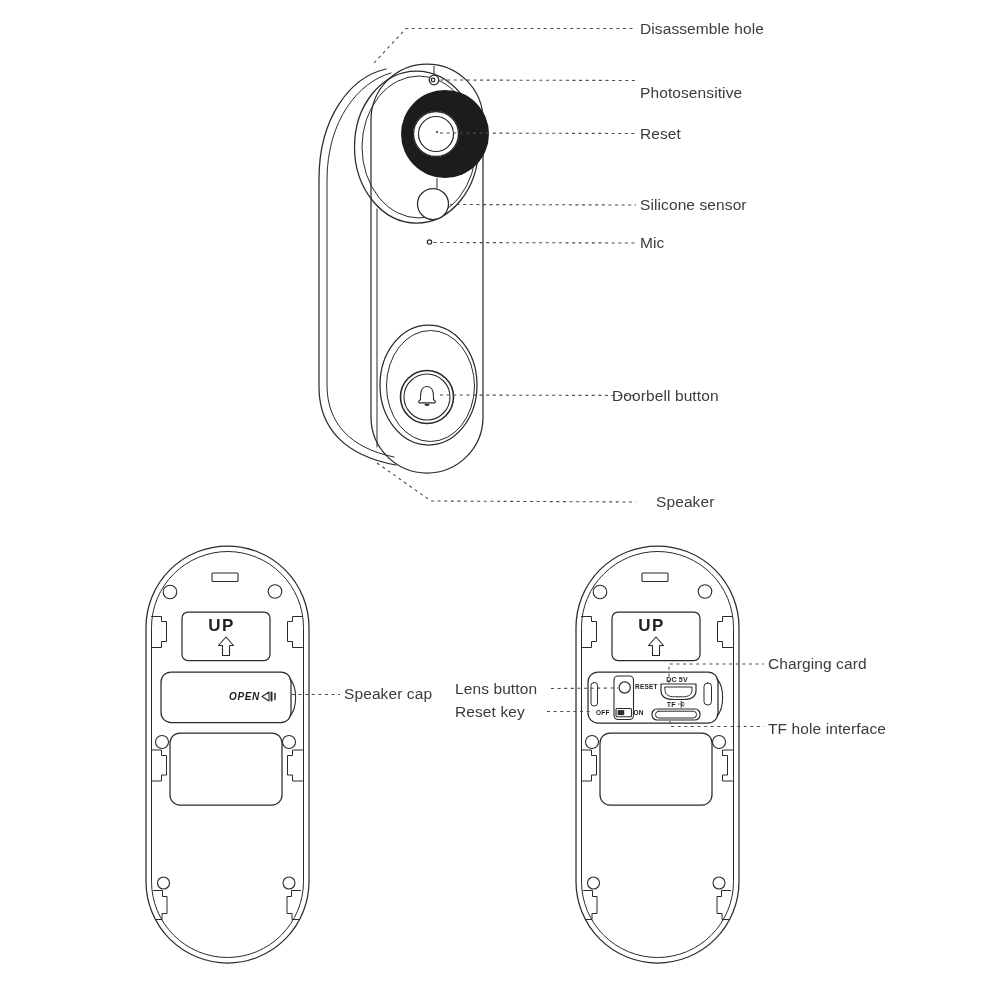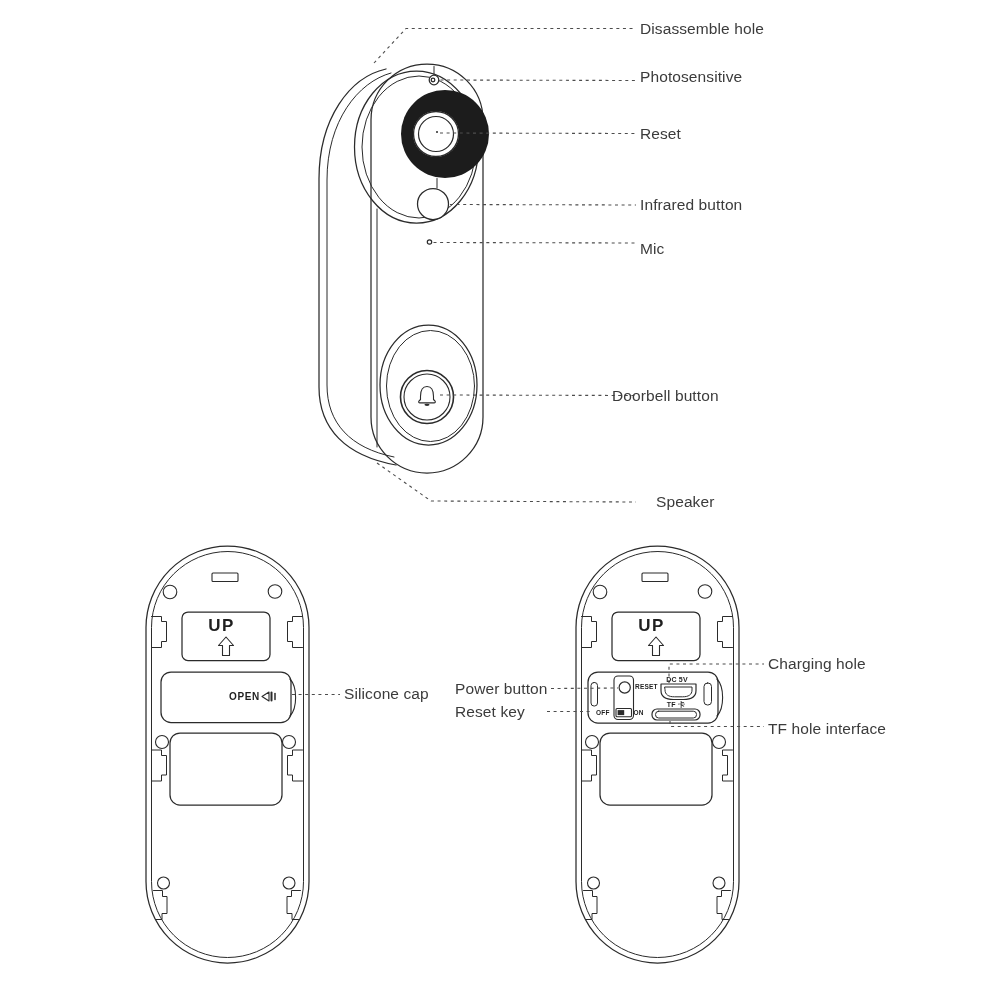"Photosensitive" span.lbl { top: 69px -> 85px }
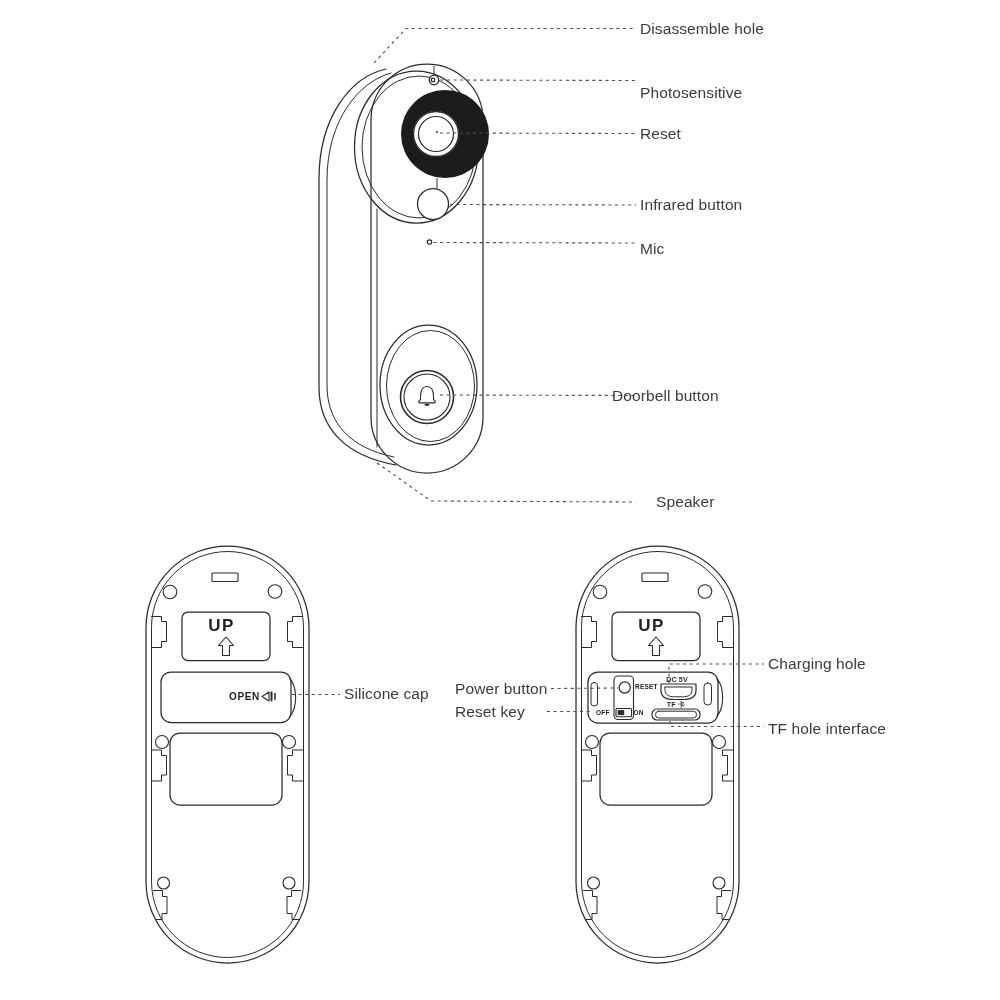"Infrared button" span.lbl { text: Infrared button -> Silicone sensor }
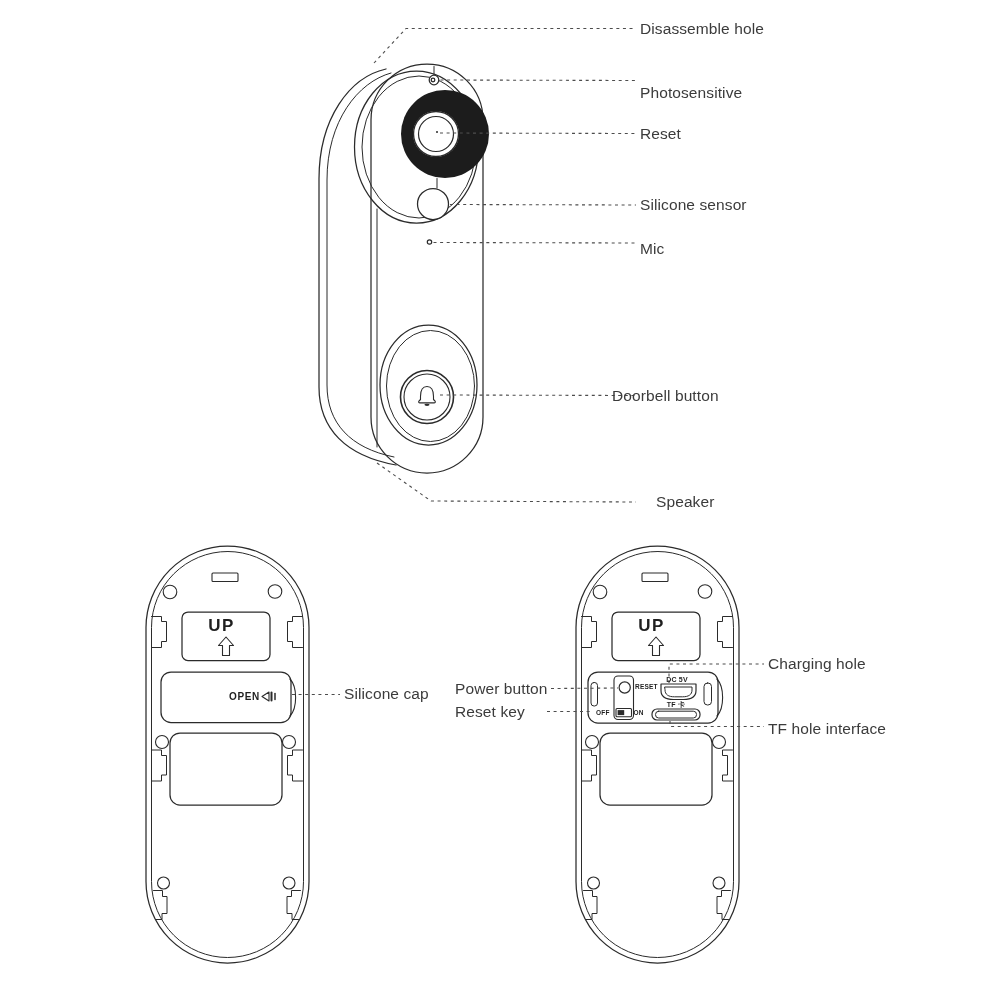"Mic" span.lbl { top: 241px -> 235px }
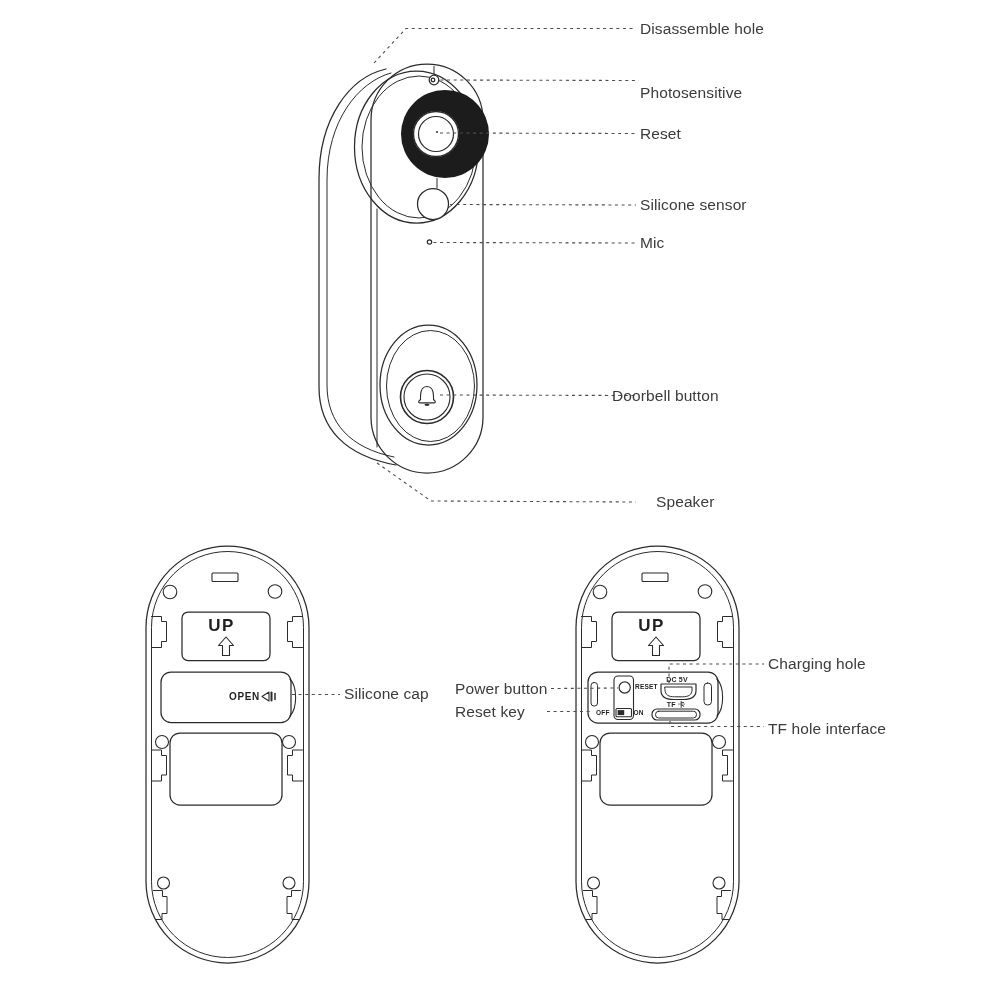"Charging hole" span.lbl { text: hole -> card }
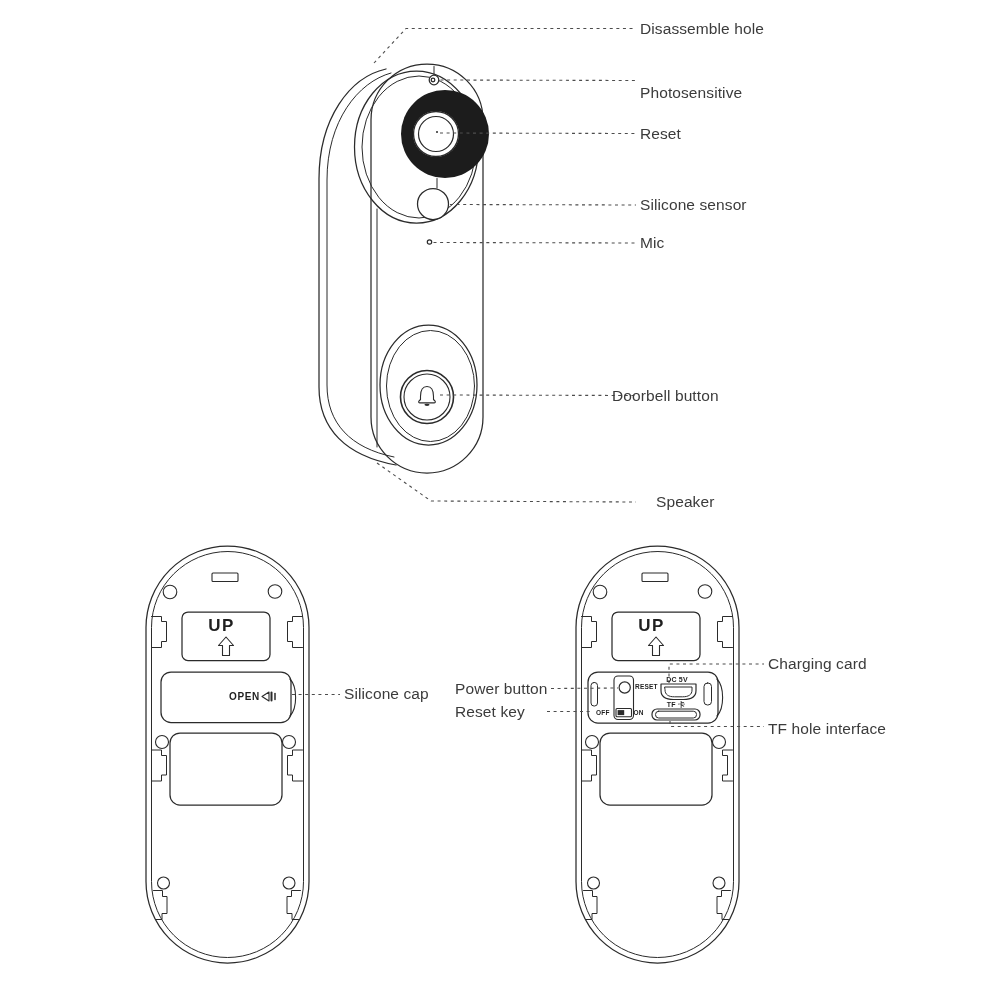"OPEN" .mark-open { font-style: none -> italic }
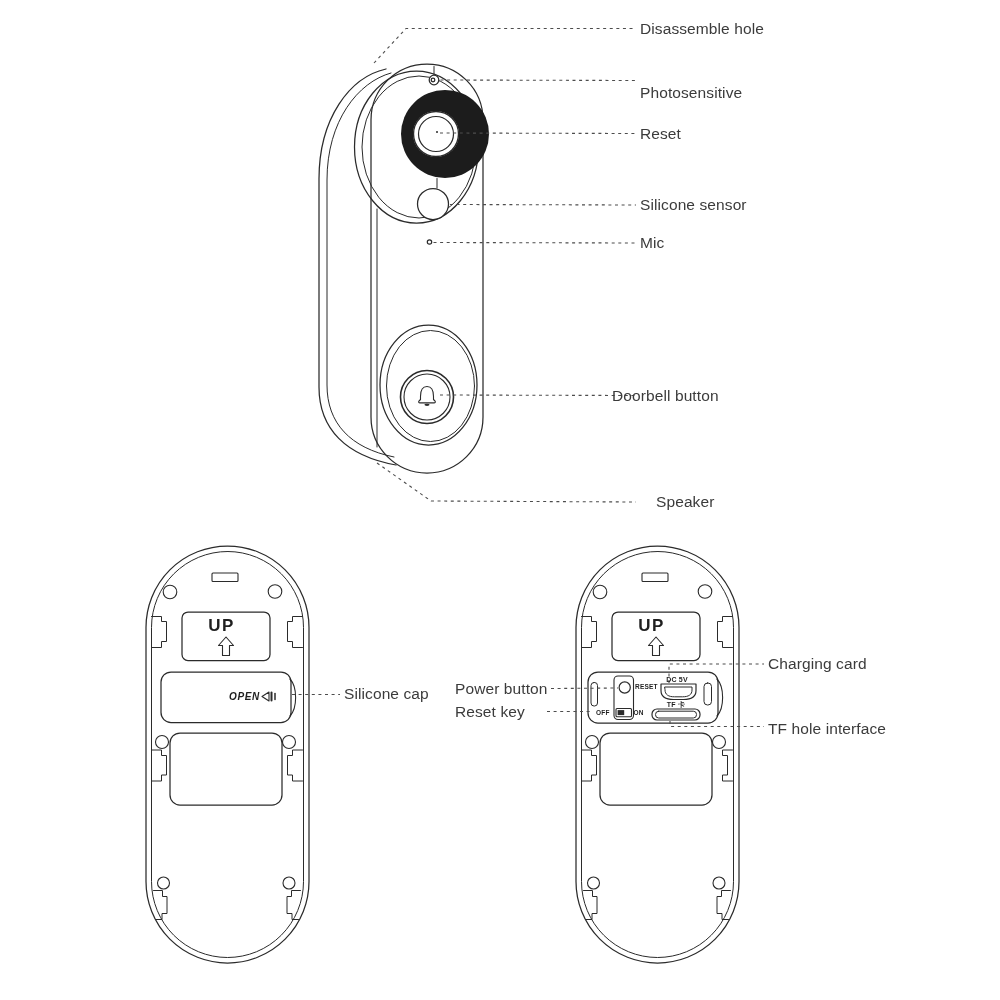"Silicone cap" span.lbl { text: Silicone -> Speaker }
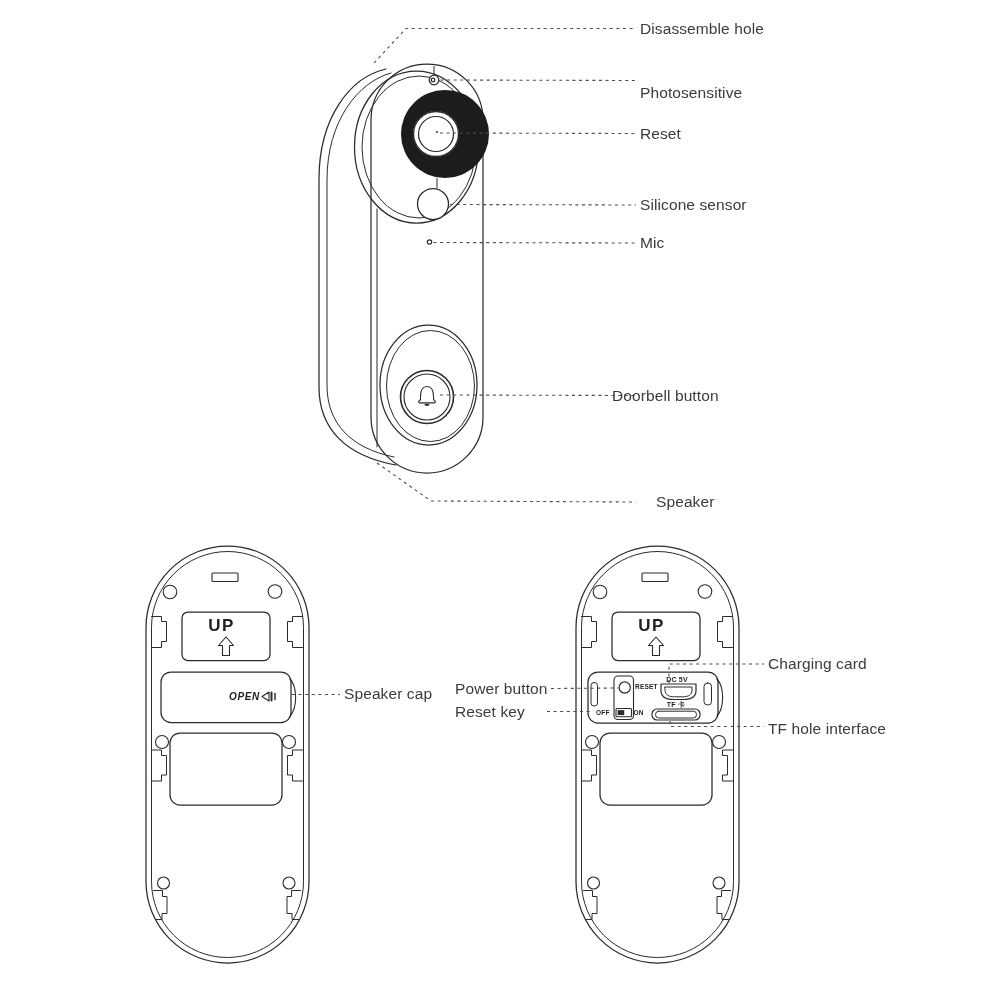"Power button" span.lbl { text: Power -> Lens }
